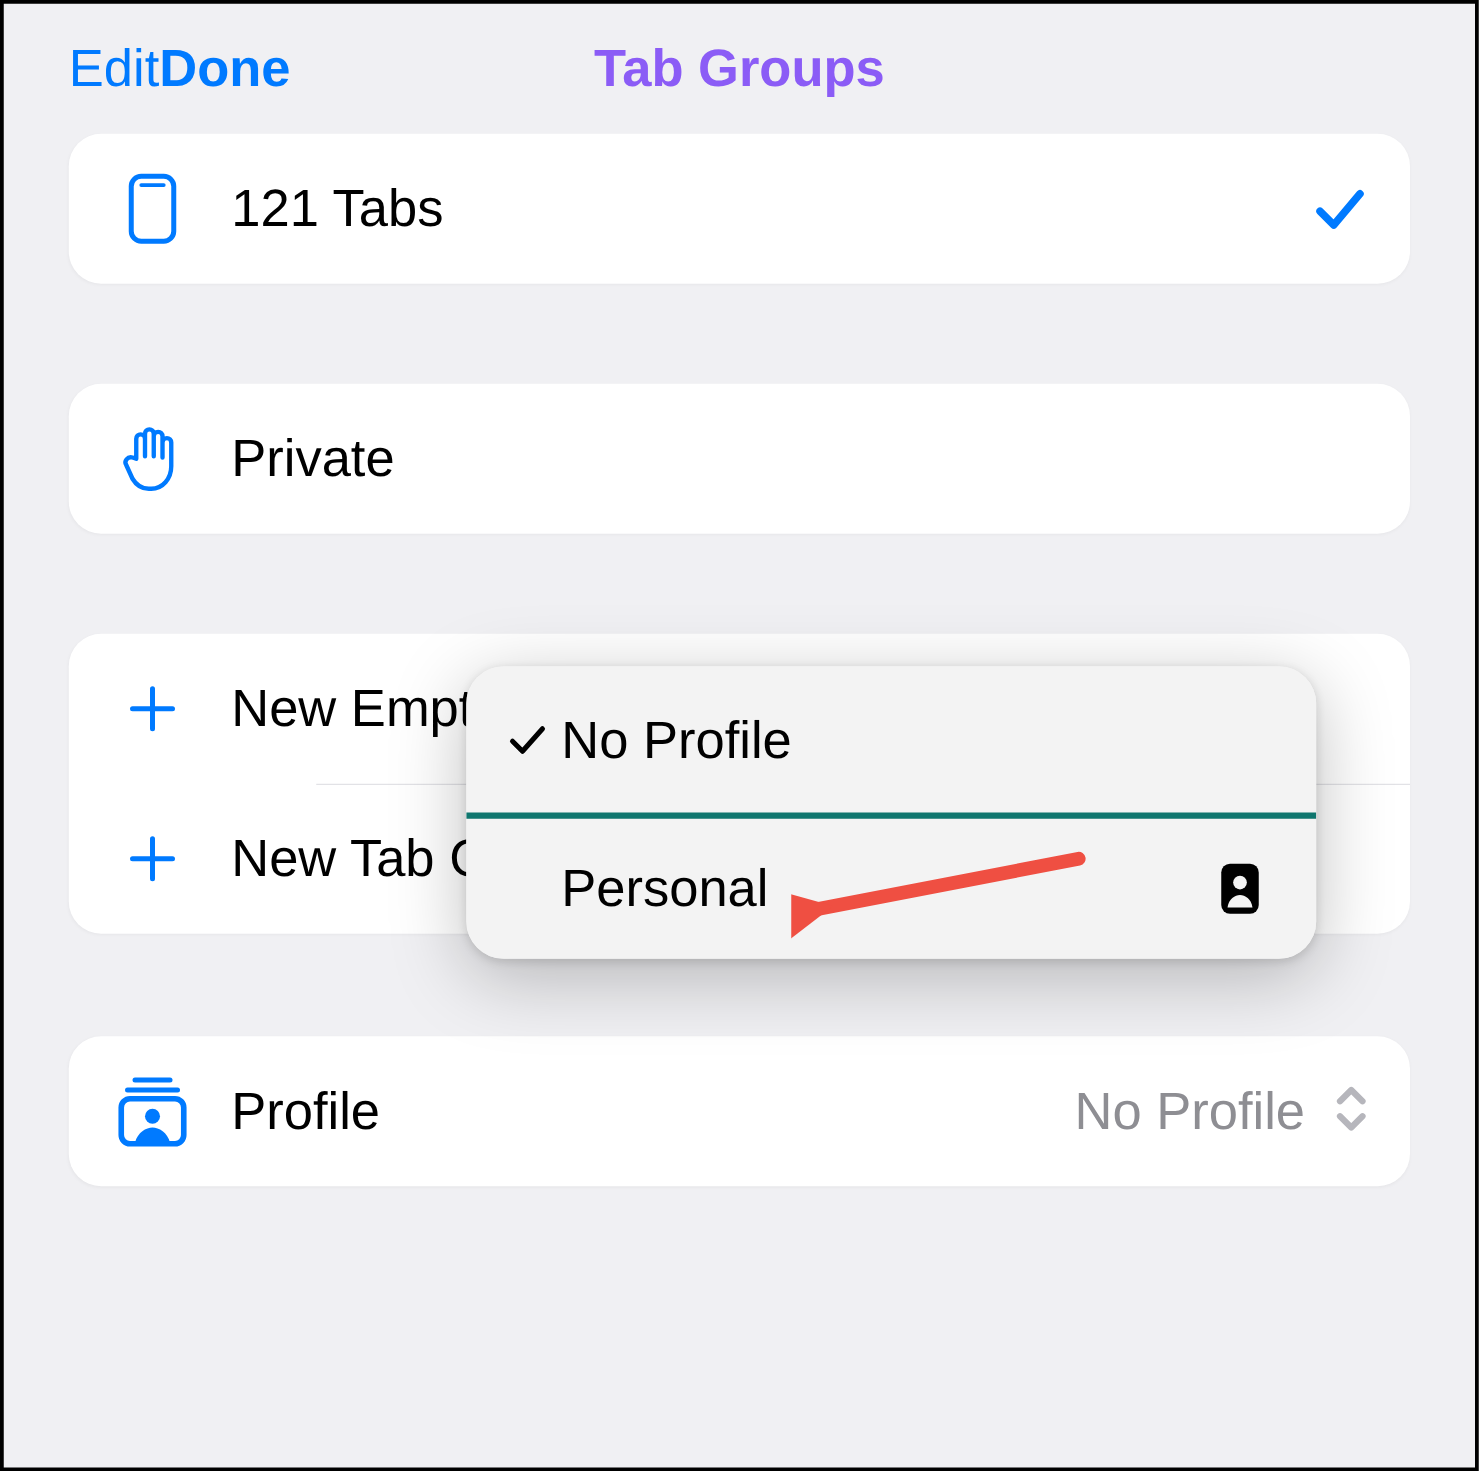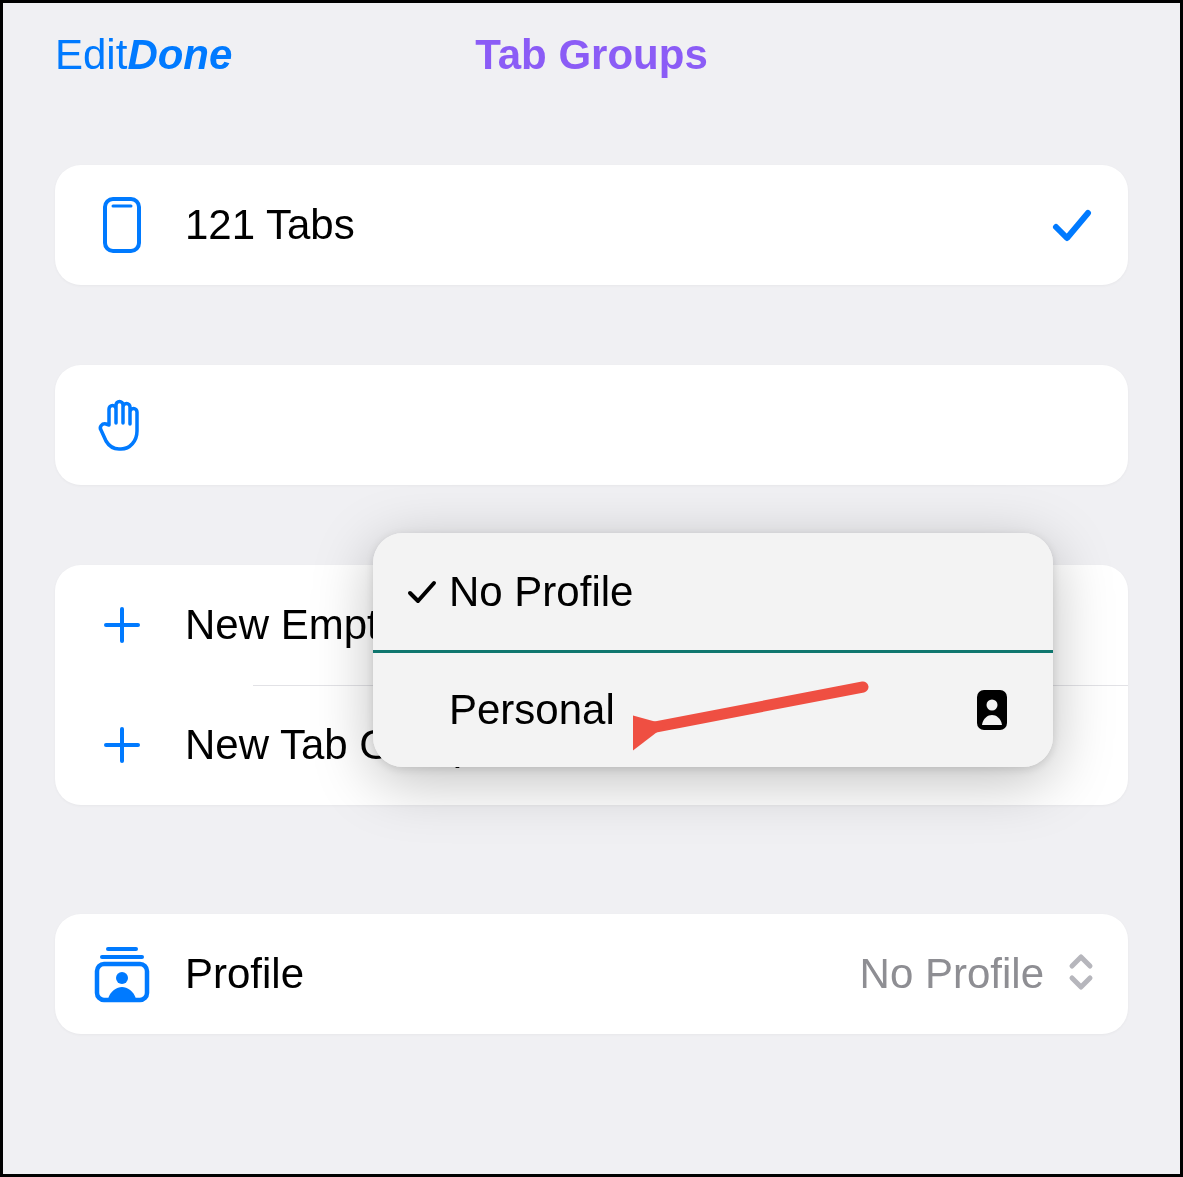"Done" .header .right { font-style: italic -> none }
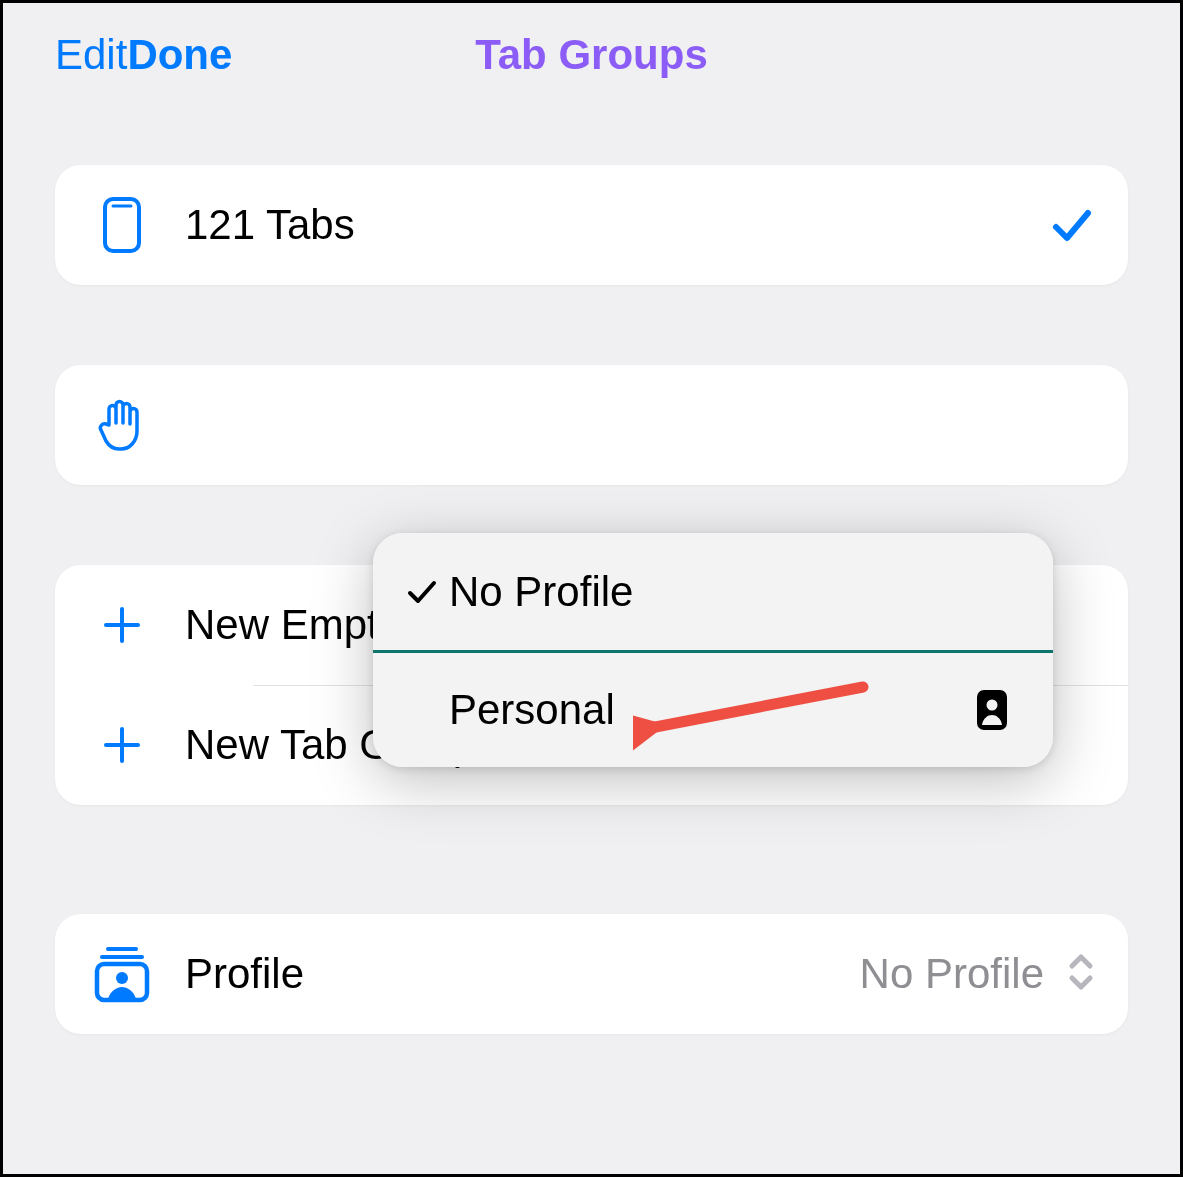"121 Tabs" .tabs-card { margin-top: 58px -> none }
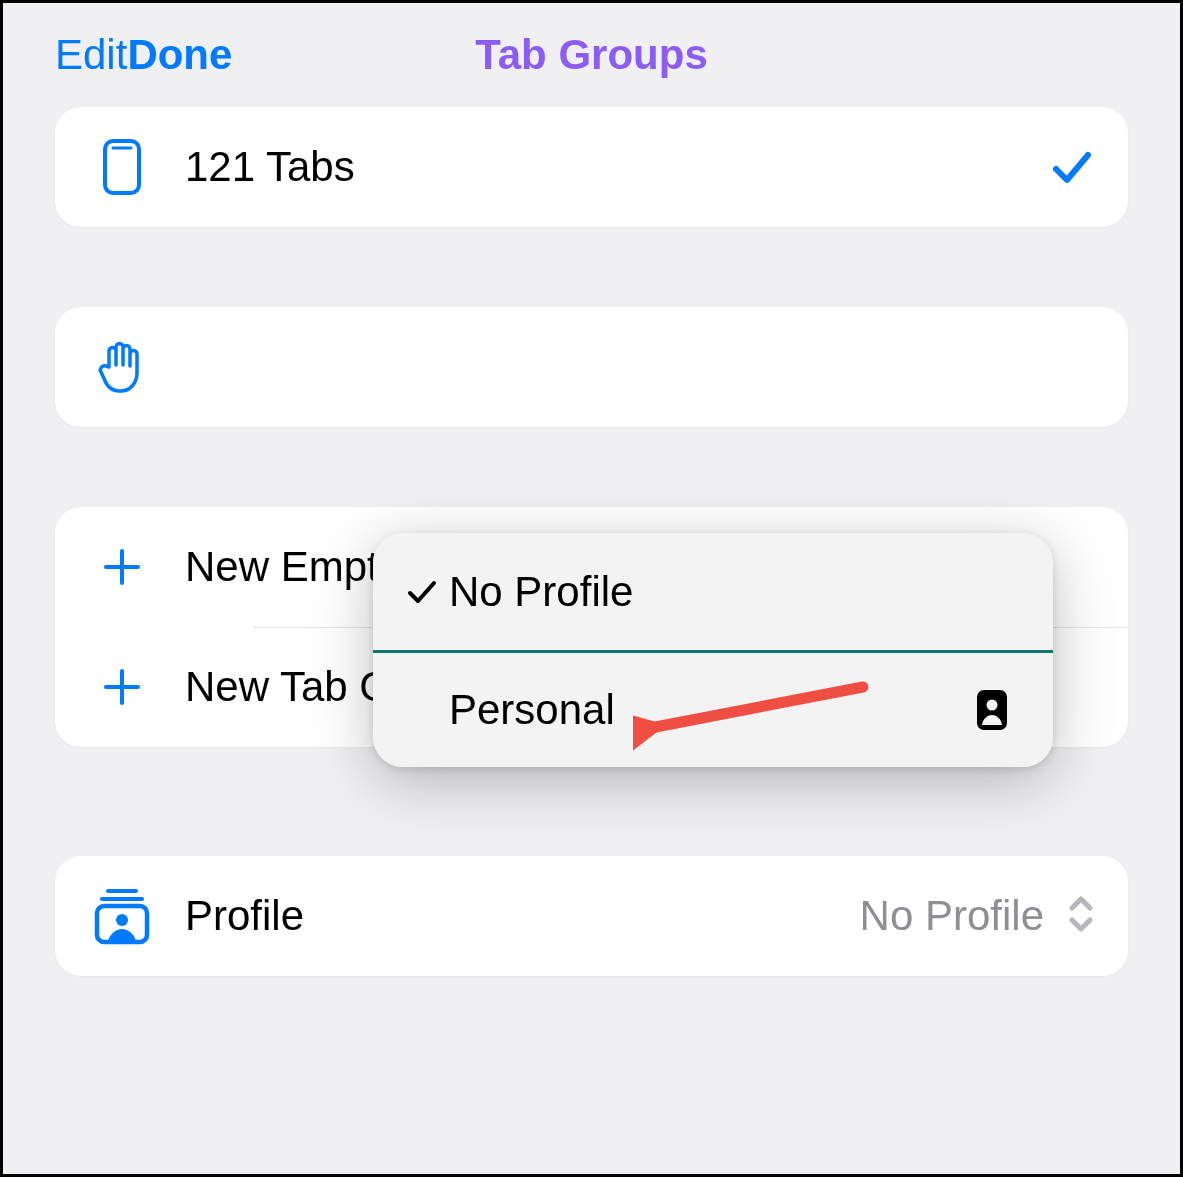"Private" span.label { html: none -> <span>Private</span> }
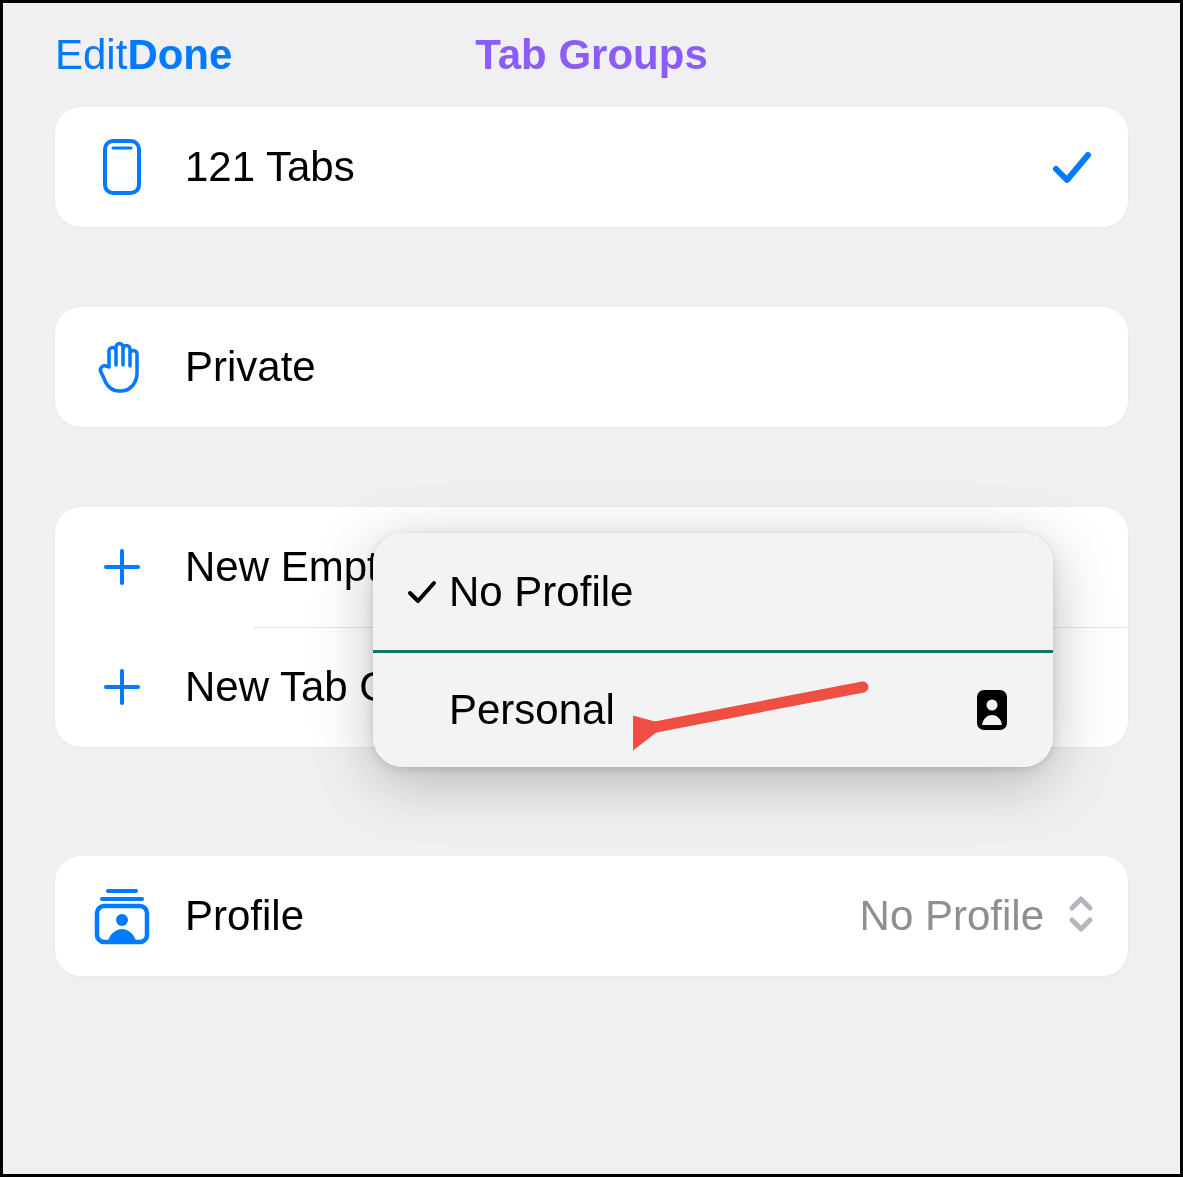"Personal" .menu-item + .menu-item { border-top: 3px solid #0f766e -> 5px solid #0f766e }
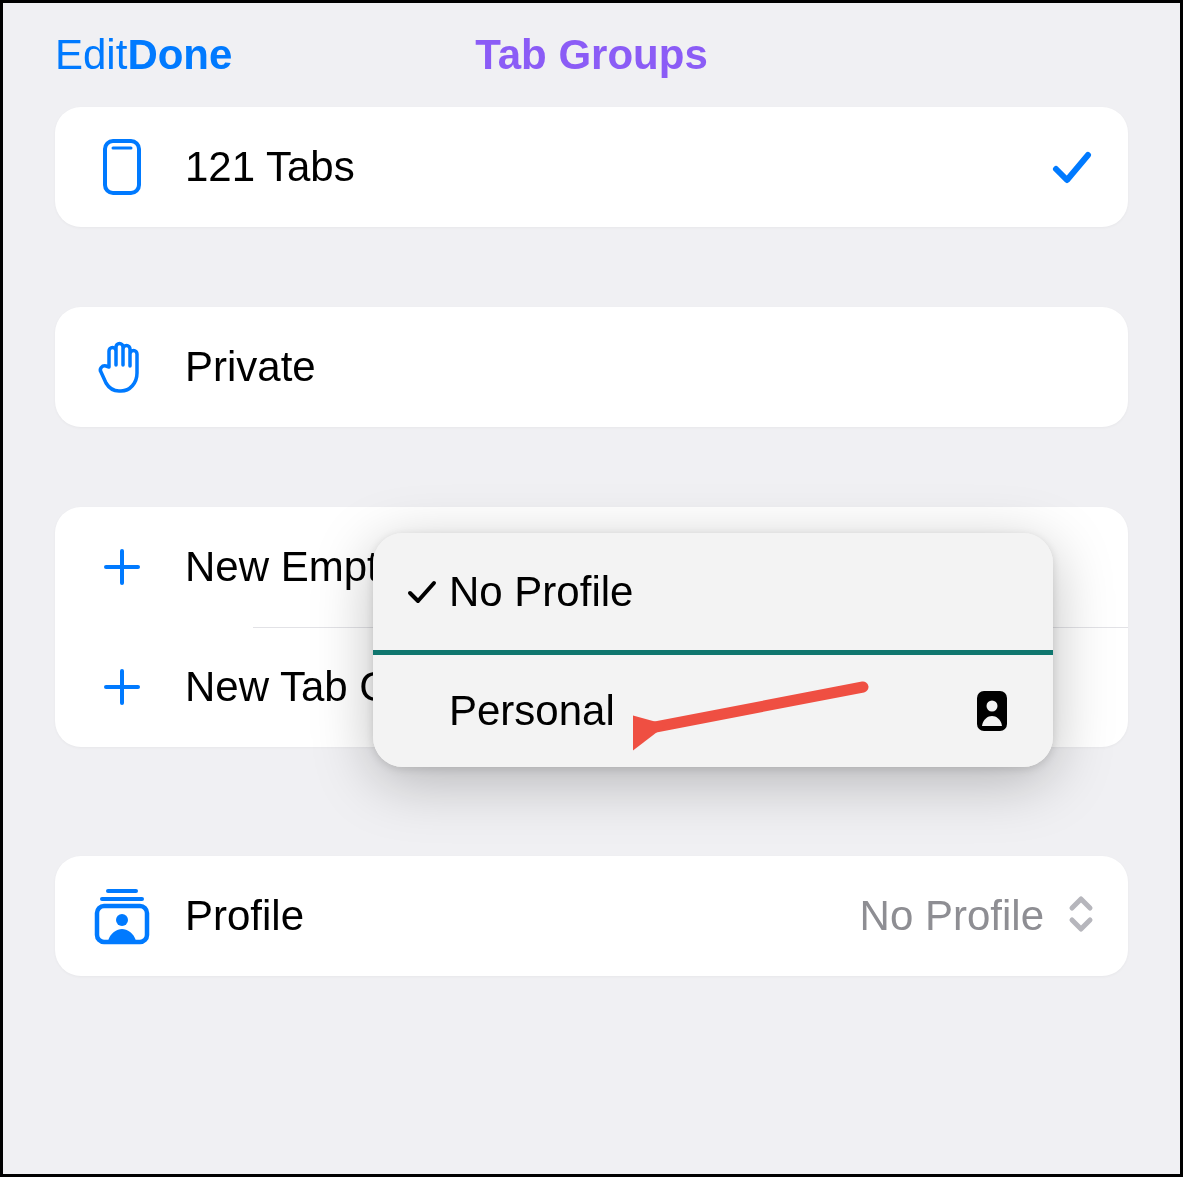"Profile" .profile-card { margin-top: 109px -> 82px }
